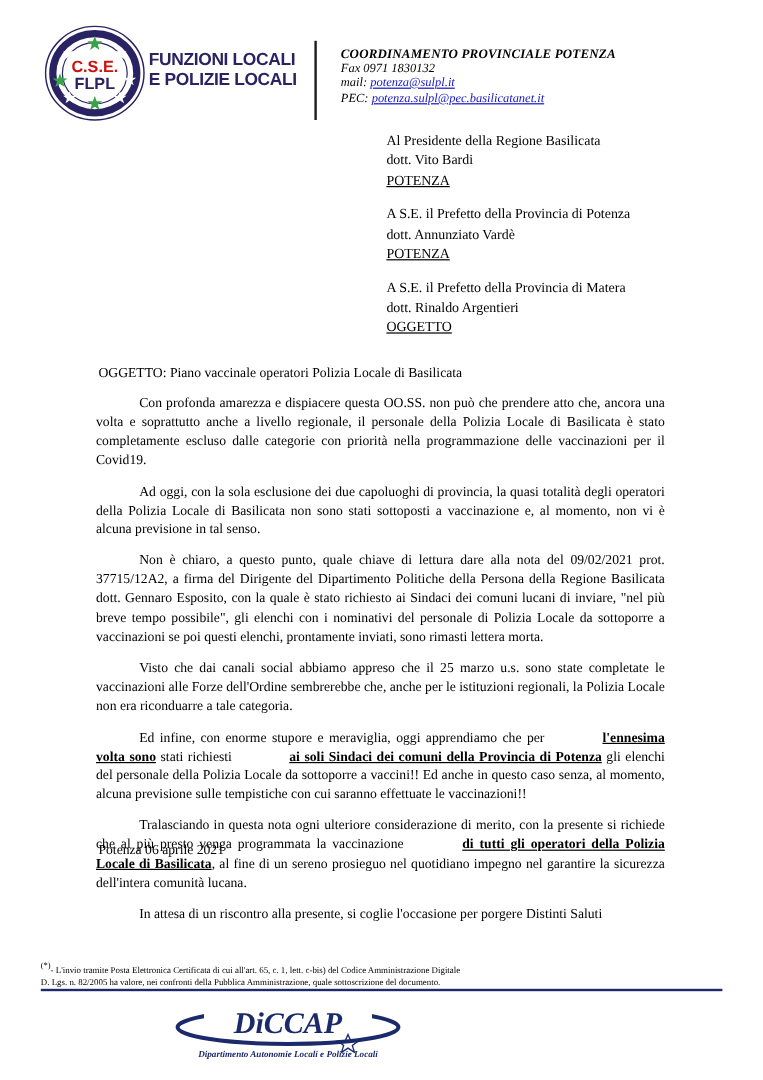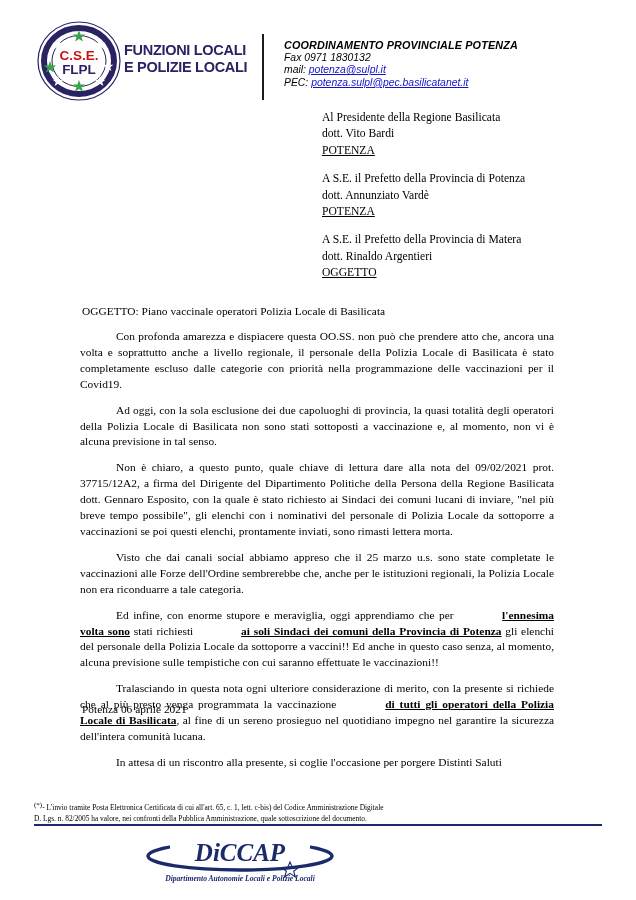"COORDINAMENTO PROVINCIALE POTENZA" .contact-block { font-family: Liberation Sans, sans-serif -> Liberation Serif, serif }
